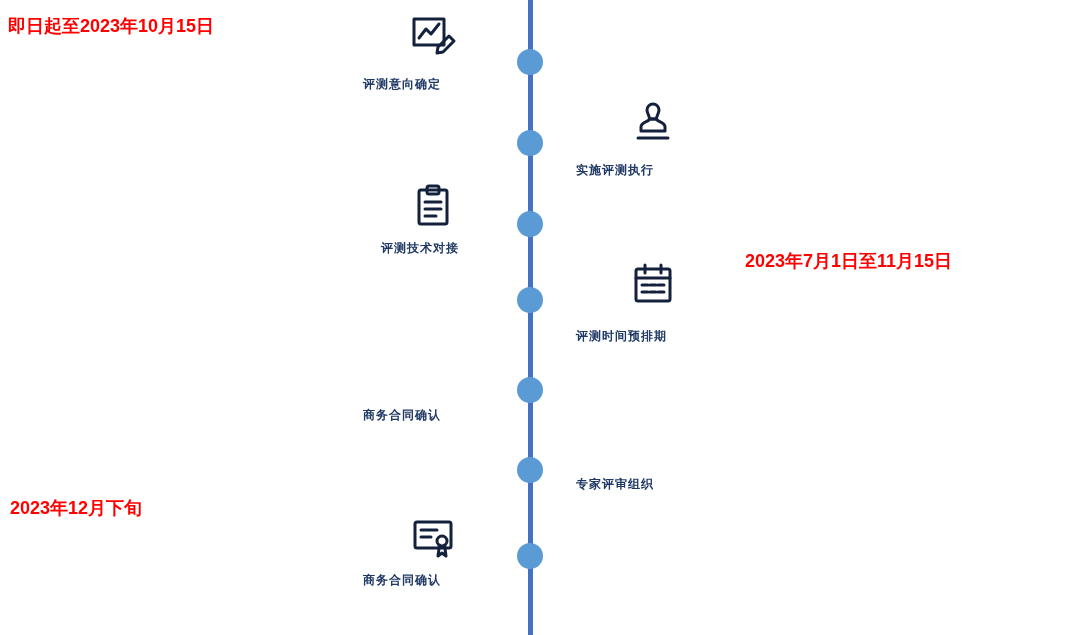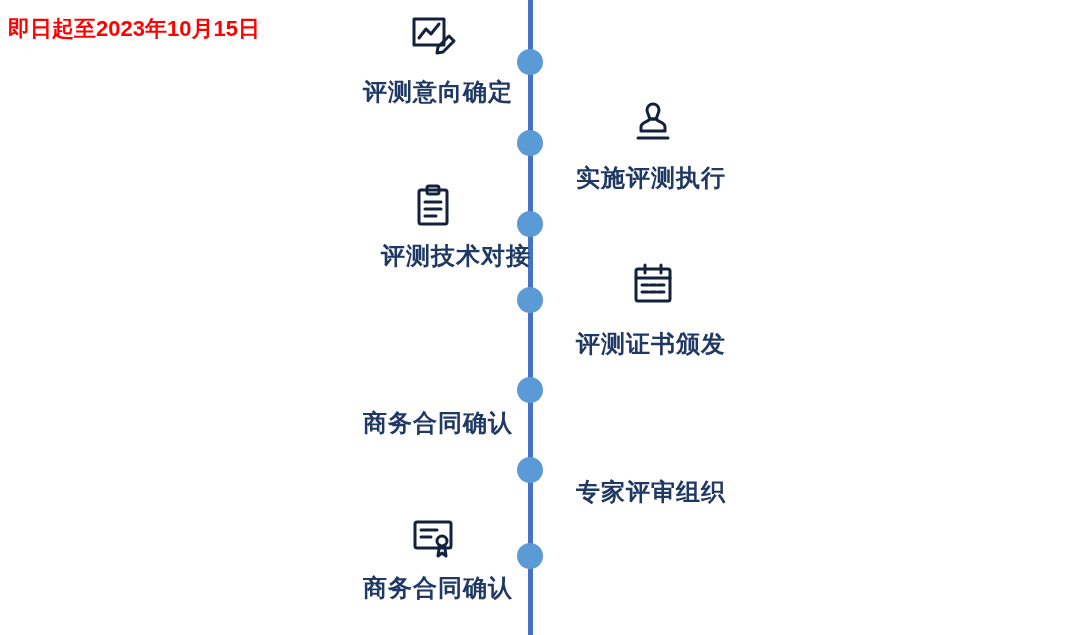"即日起至2023年10月15日" .date { font-size: 22px -> 18px }
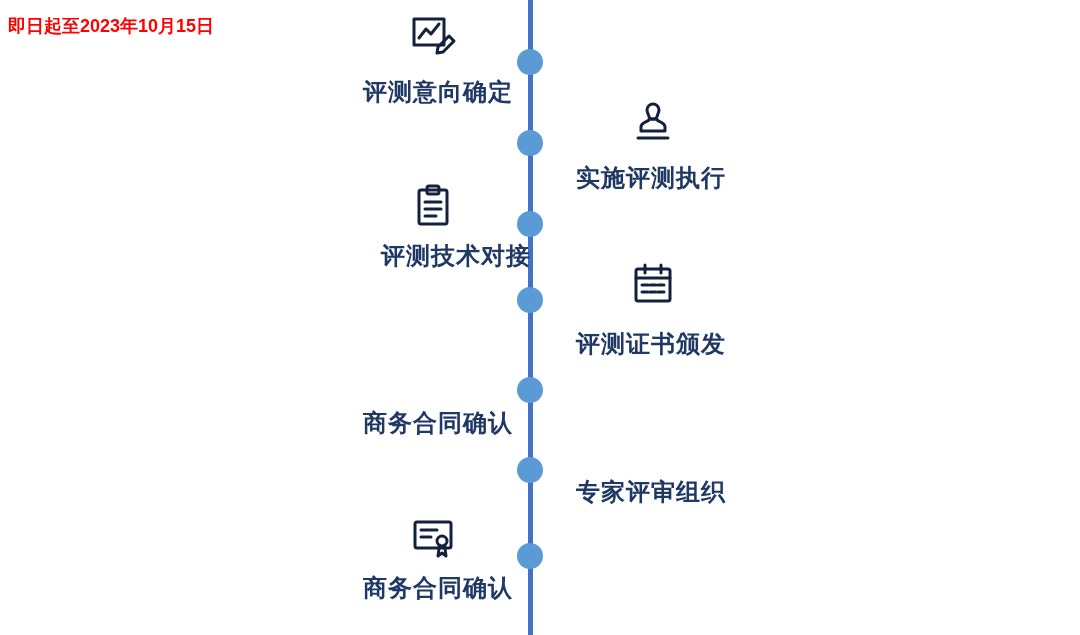"评测意向确定" .label { font-size: 24px -> 12px }
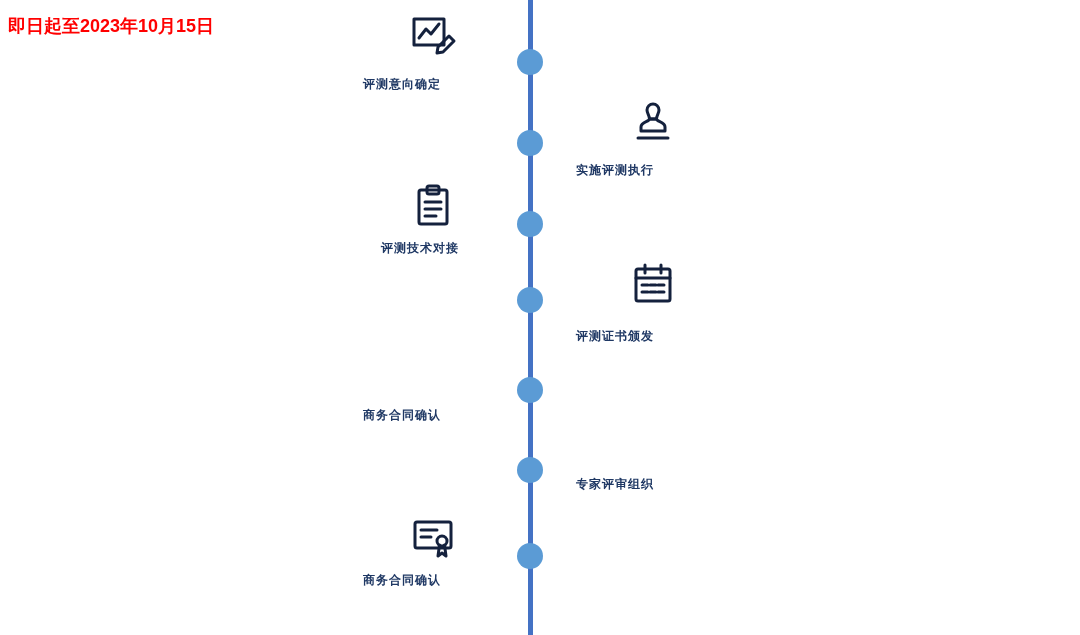"2023年7月1日至11月15日" div.date { html: none -> <div>2023年7月1日至11月15日</div> }
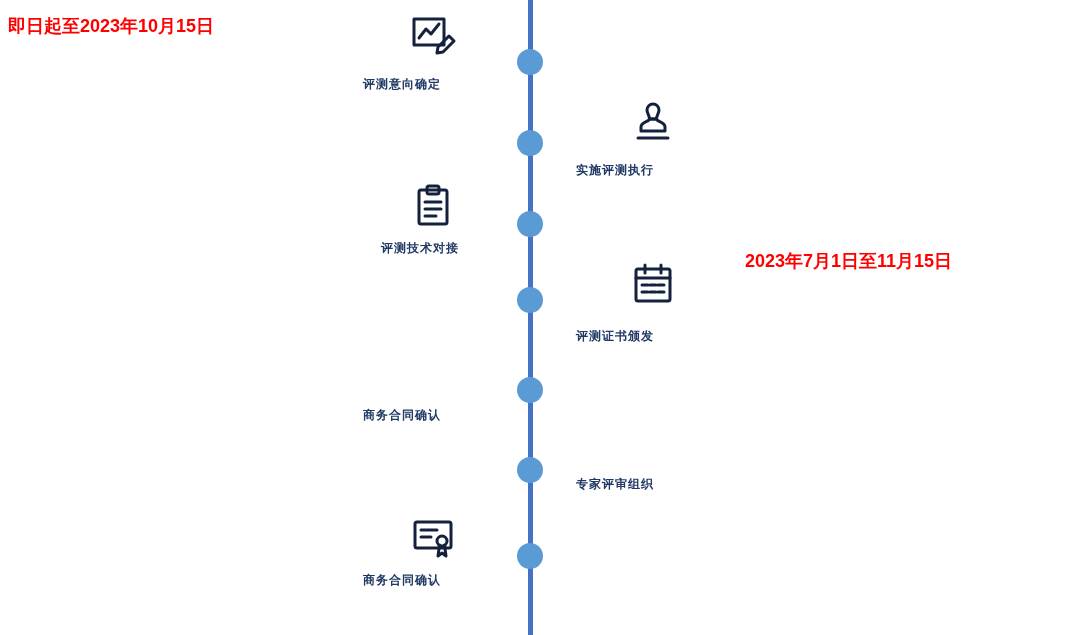"评测证书颁发" div.label { text: 证书颁发 -> 时间预排期 }
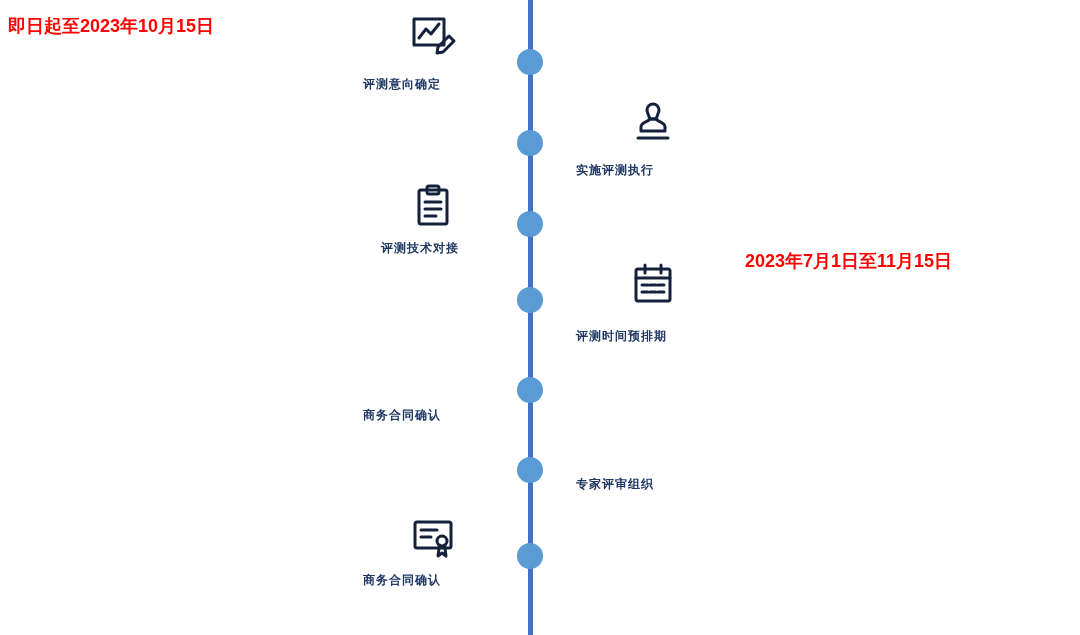"2023年12月下旬" div.date { html: none -> <div>2023年12月下旬</div> }
